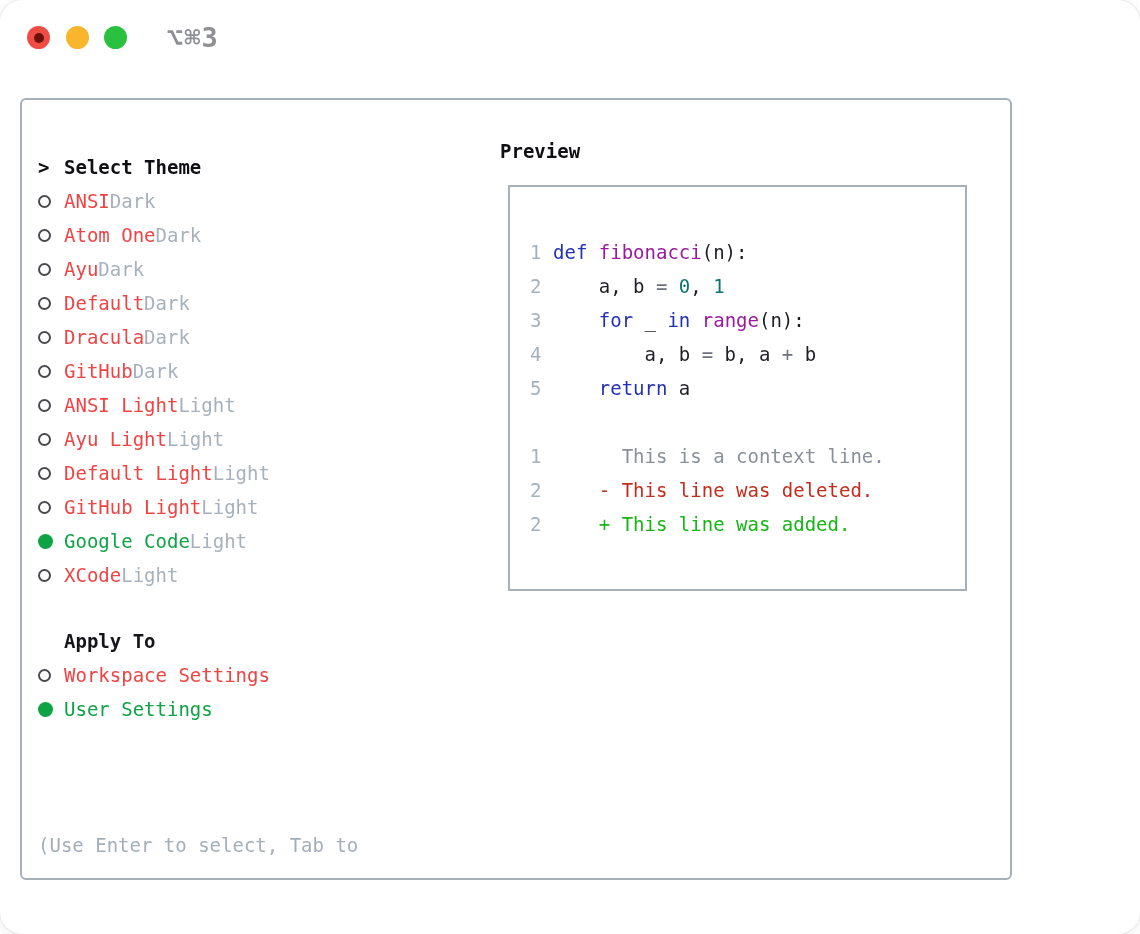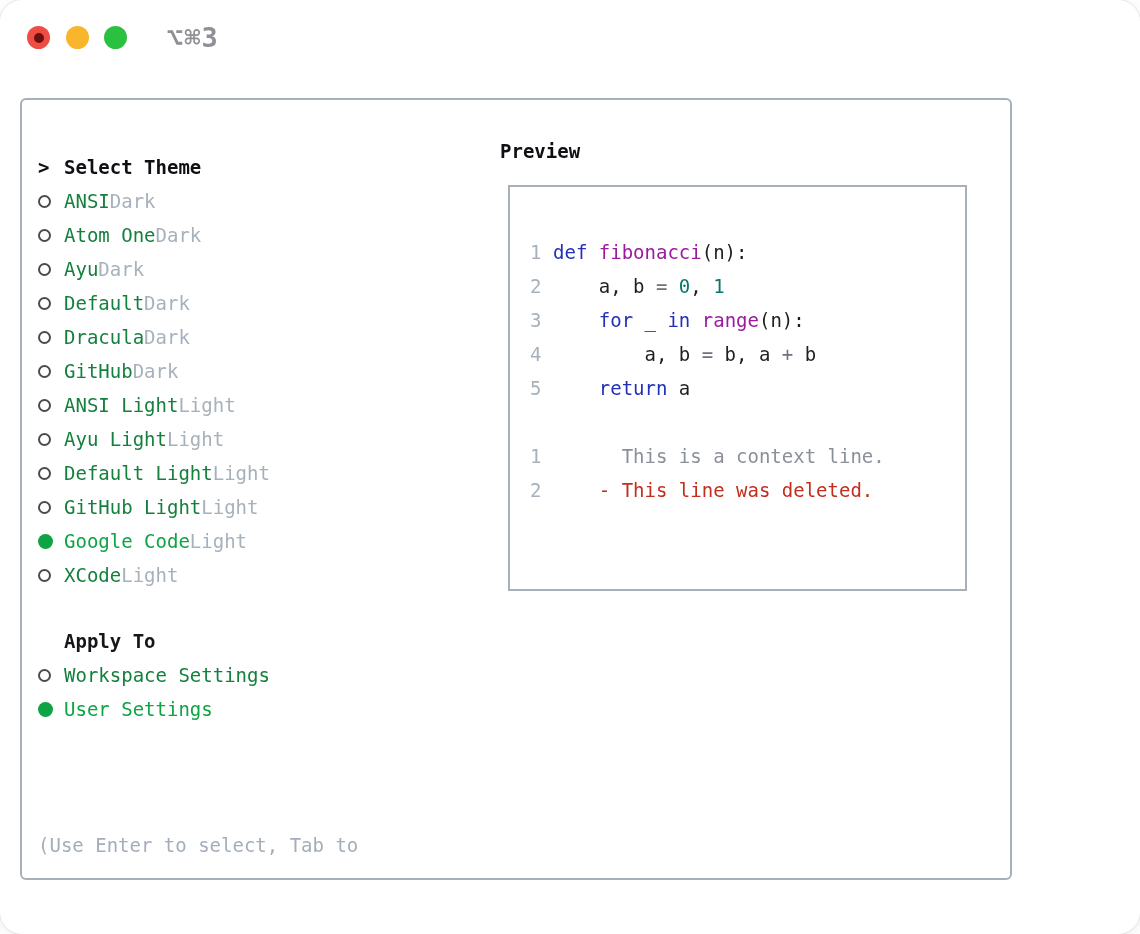"ANSI" .item-name { color: #15803d -> #ef4444 }
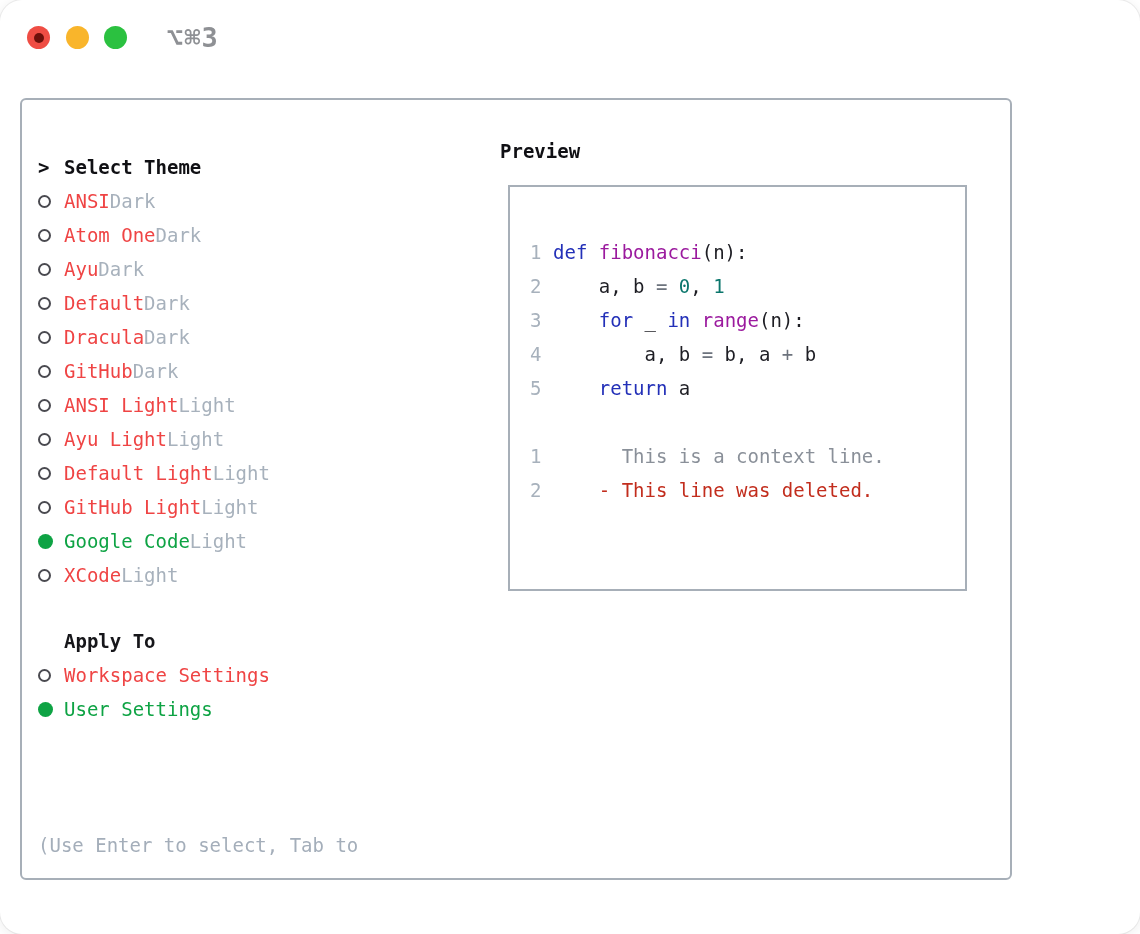"2 + This line was" div.line { html: none -> <div><span>2</span><span> + This line was added.</span></div> }
